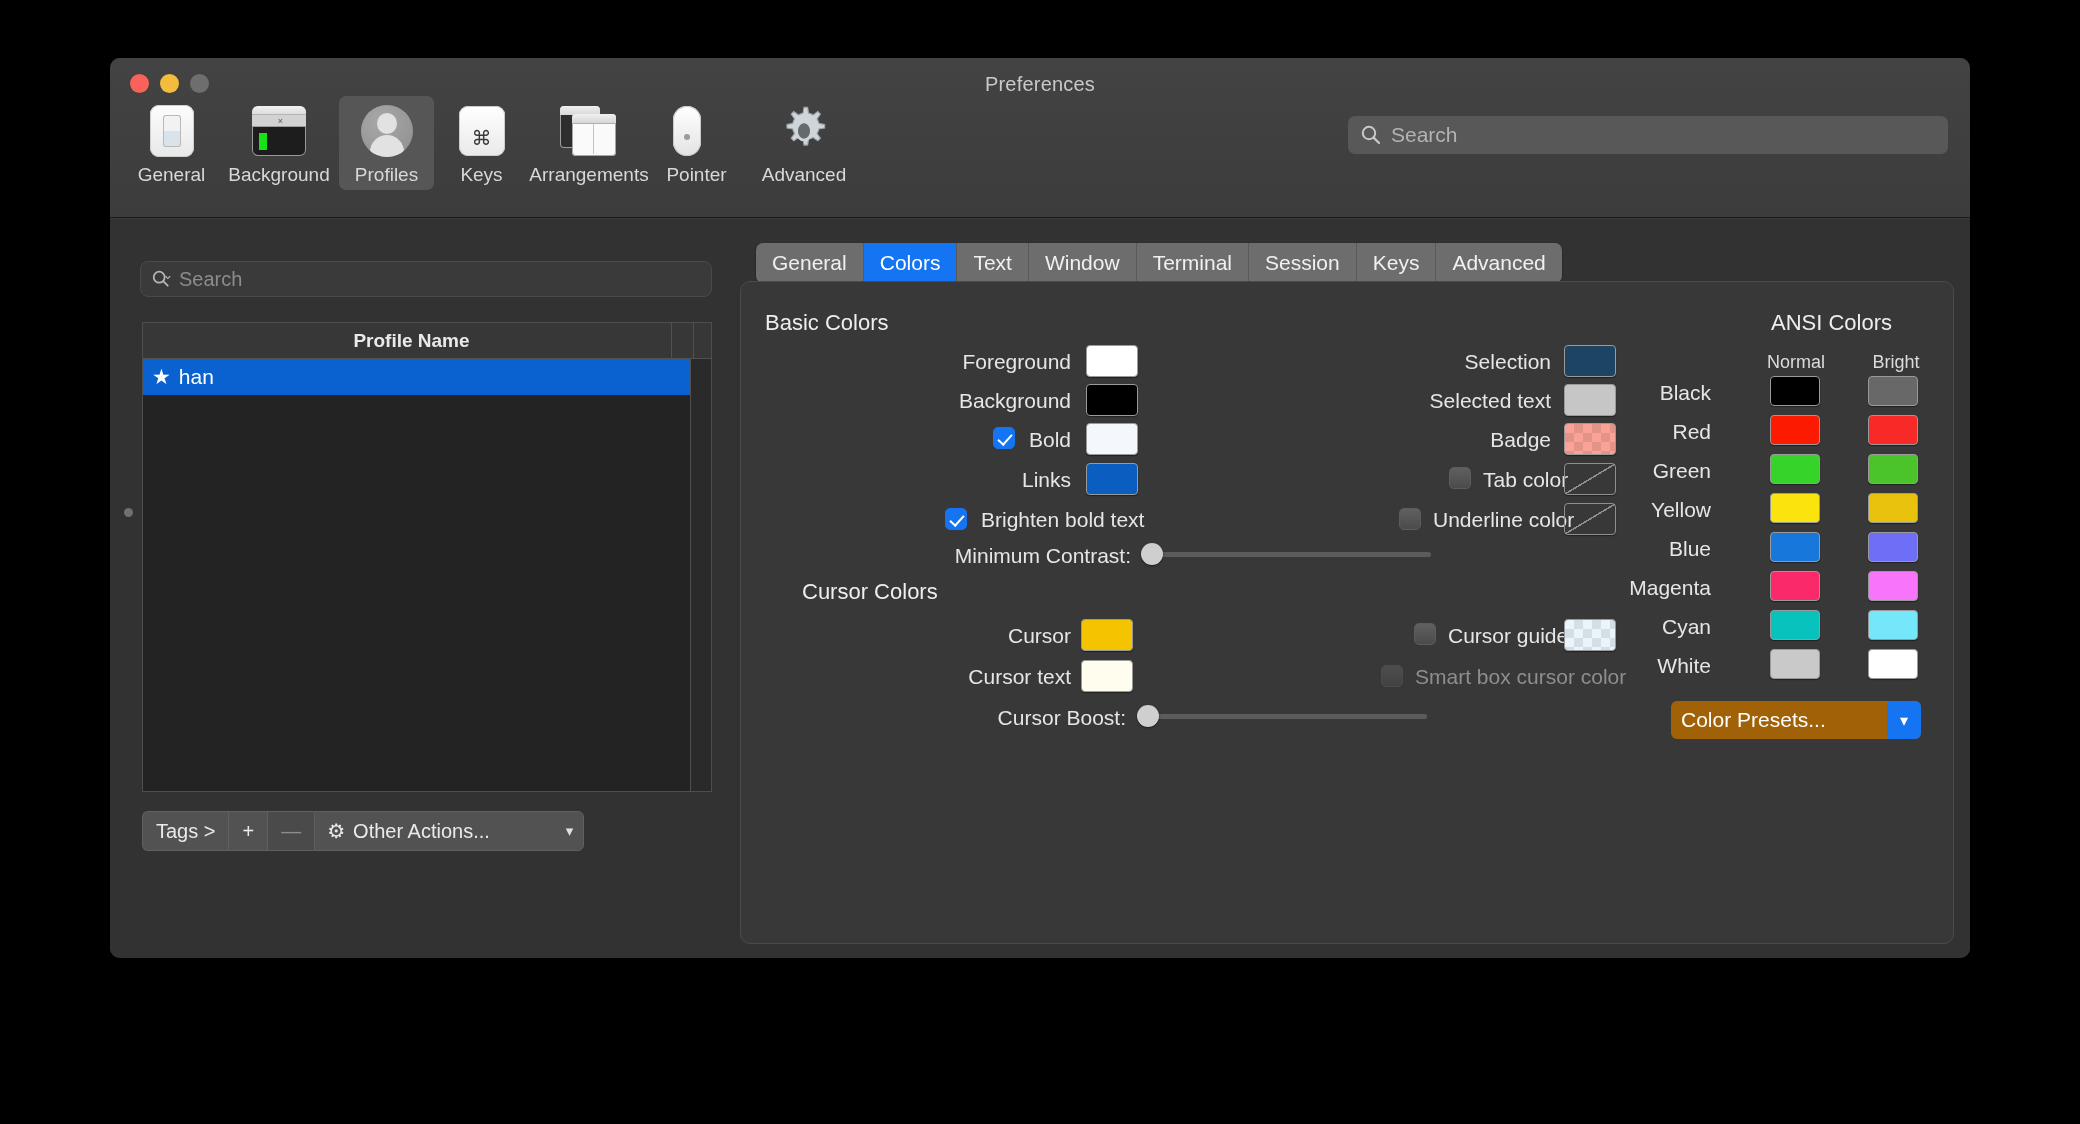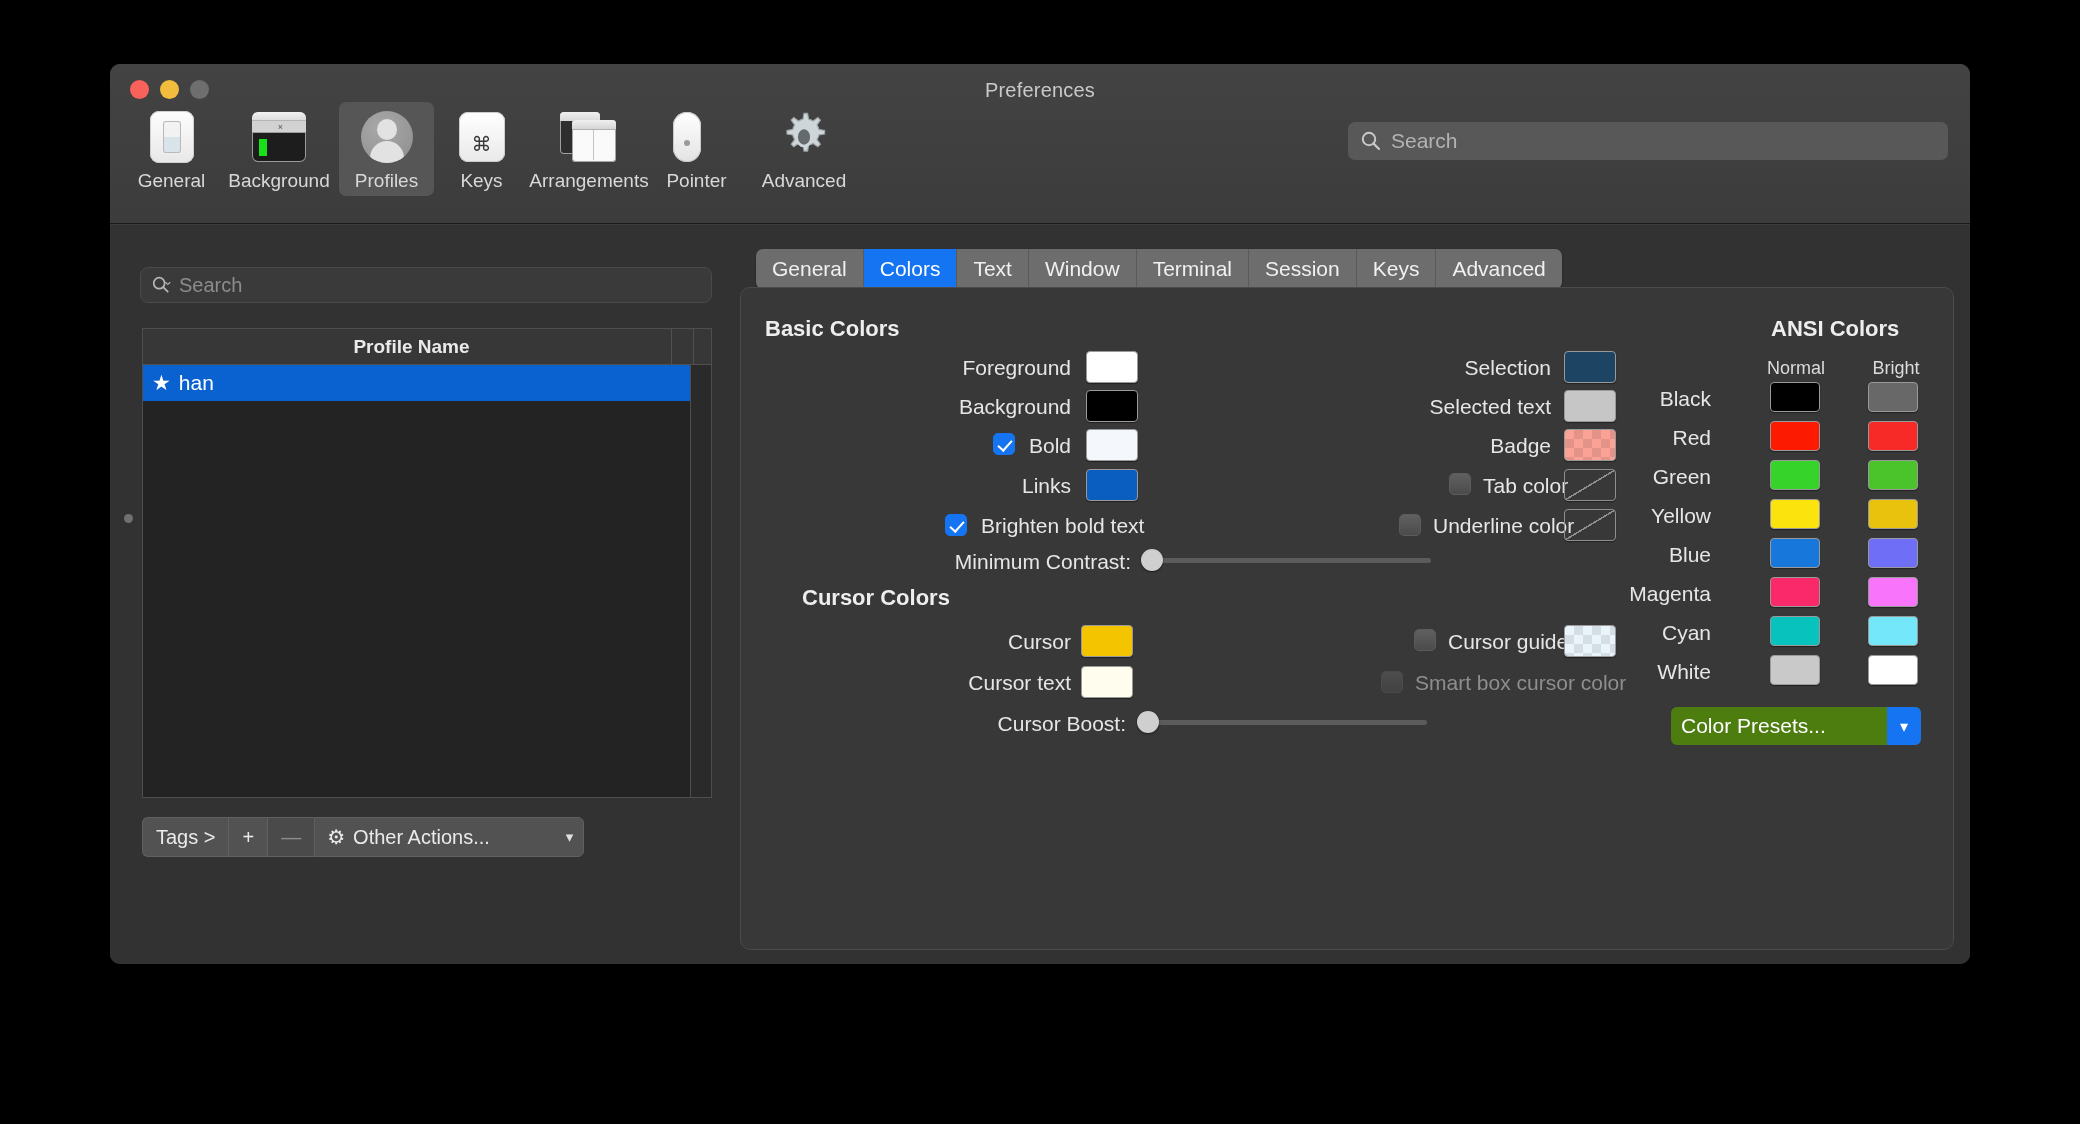"Preferences" #window { top: 64px -> 58px }
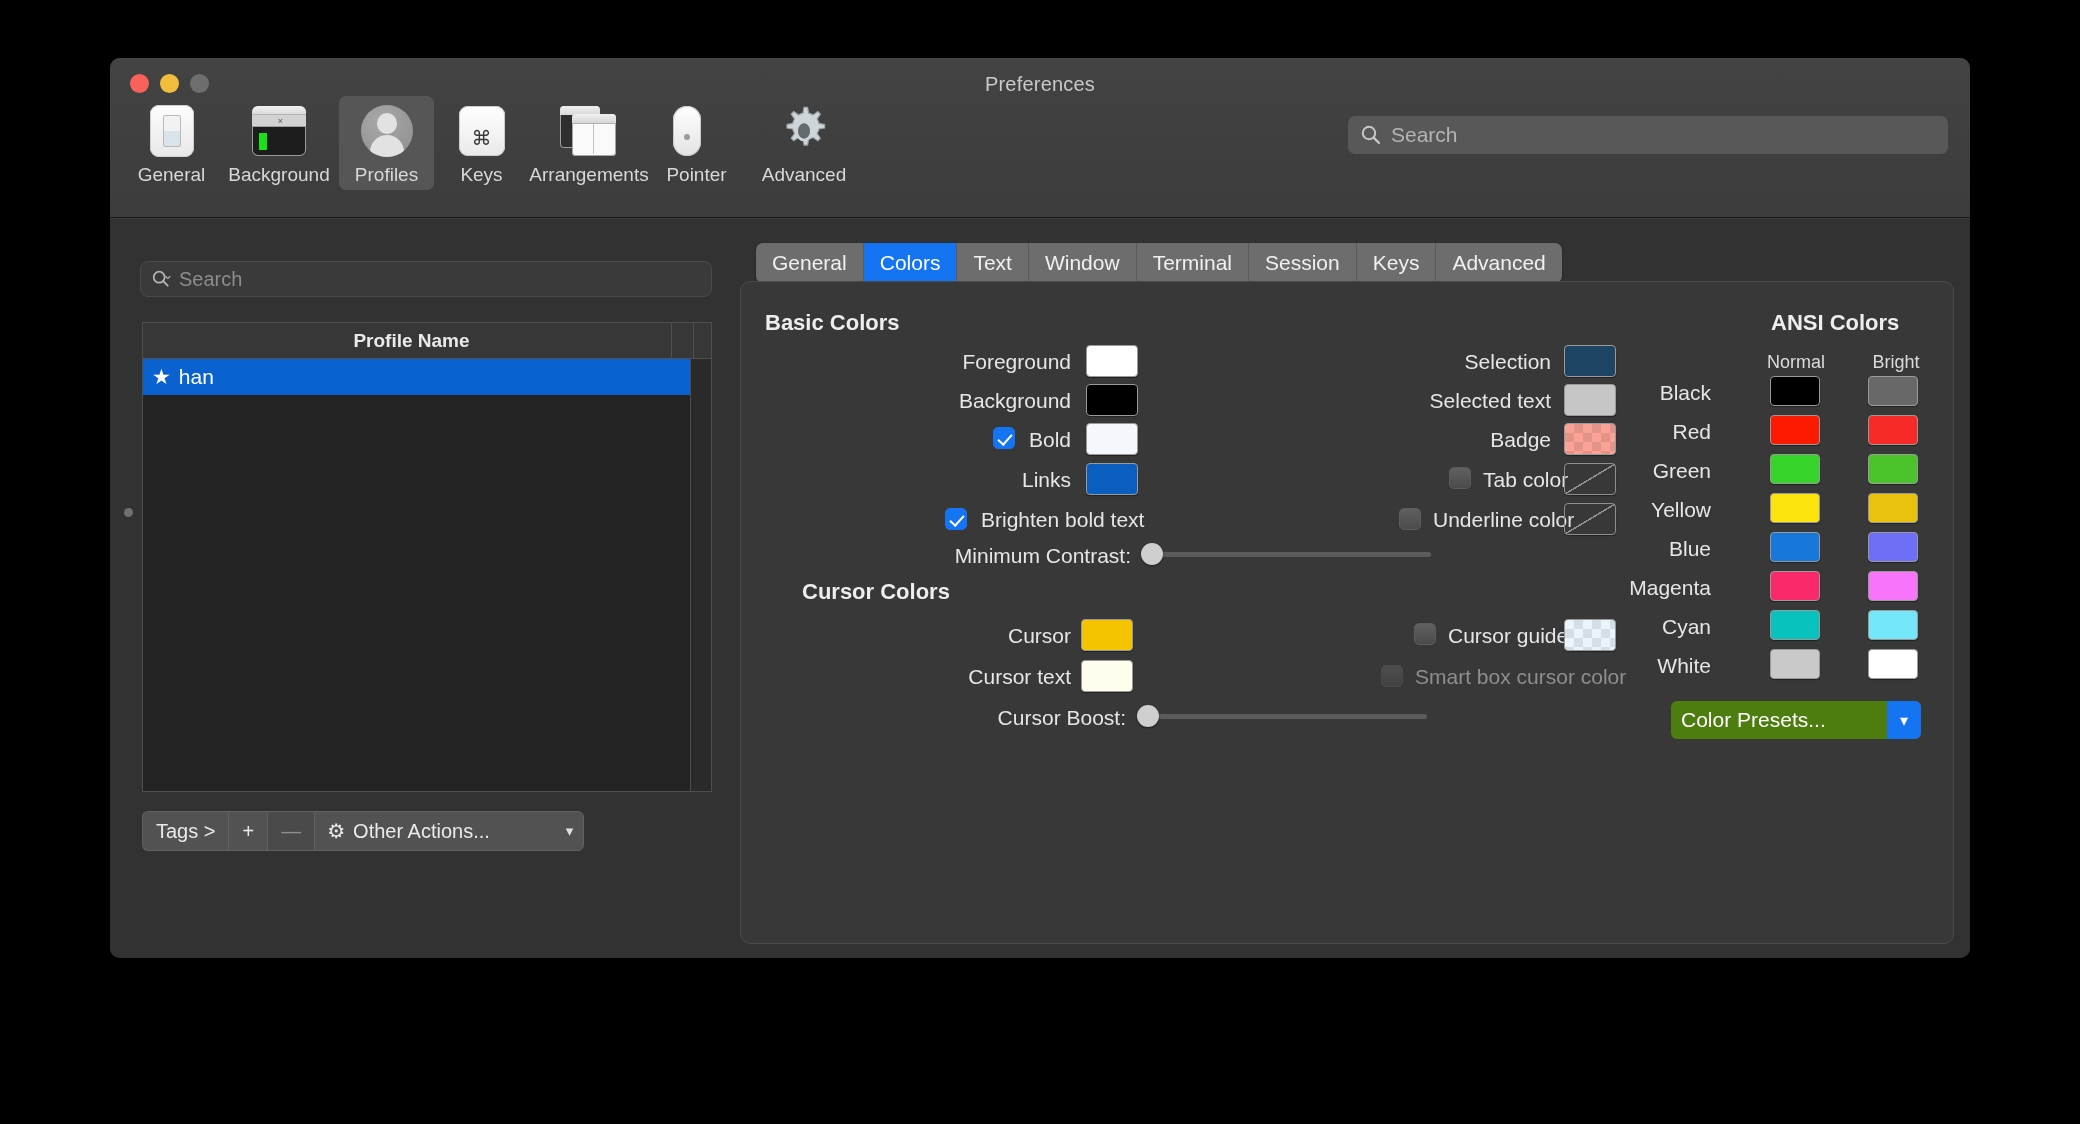"Basic Colors" .sec-title { font-weight: bold -> normal }
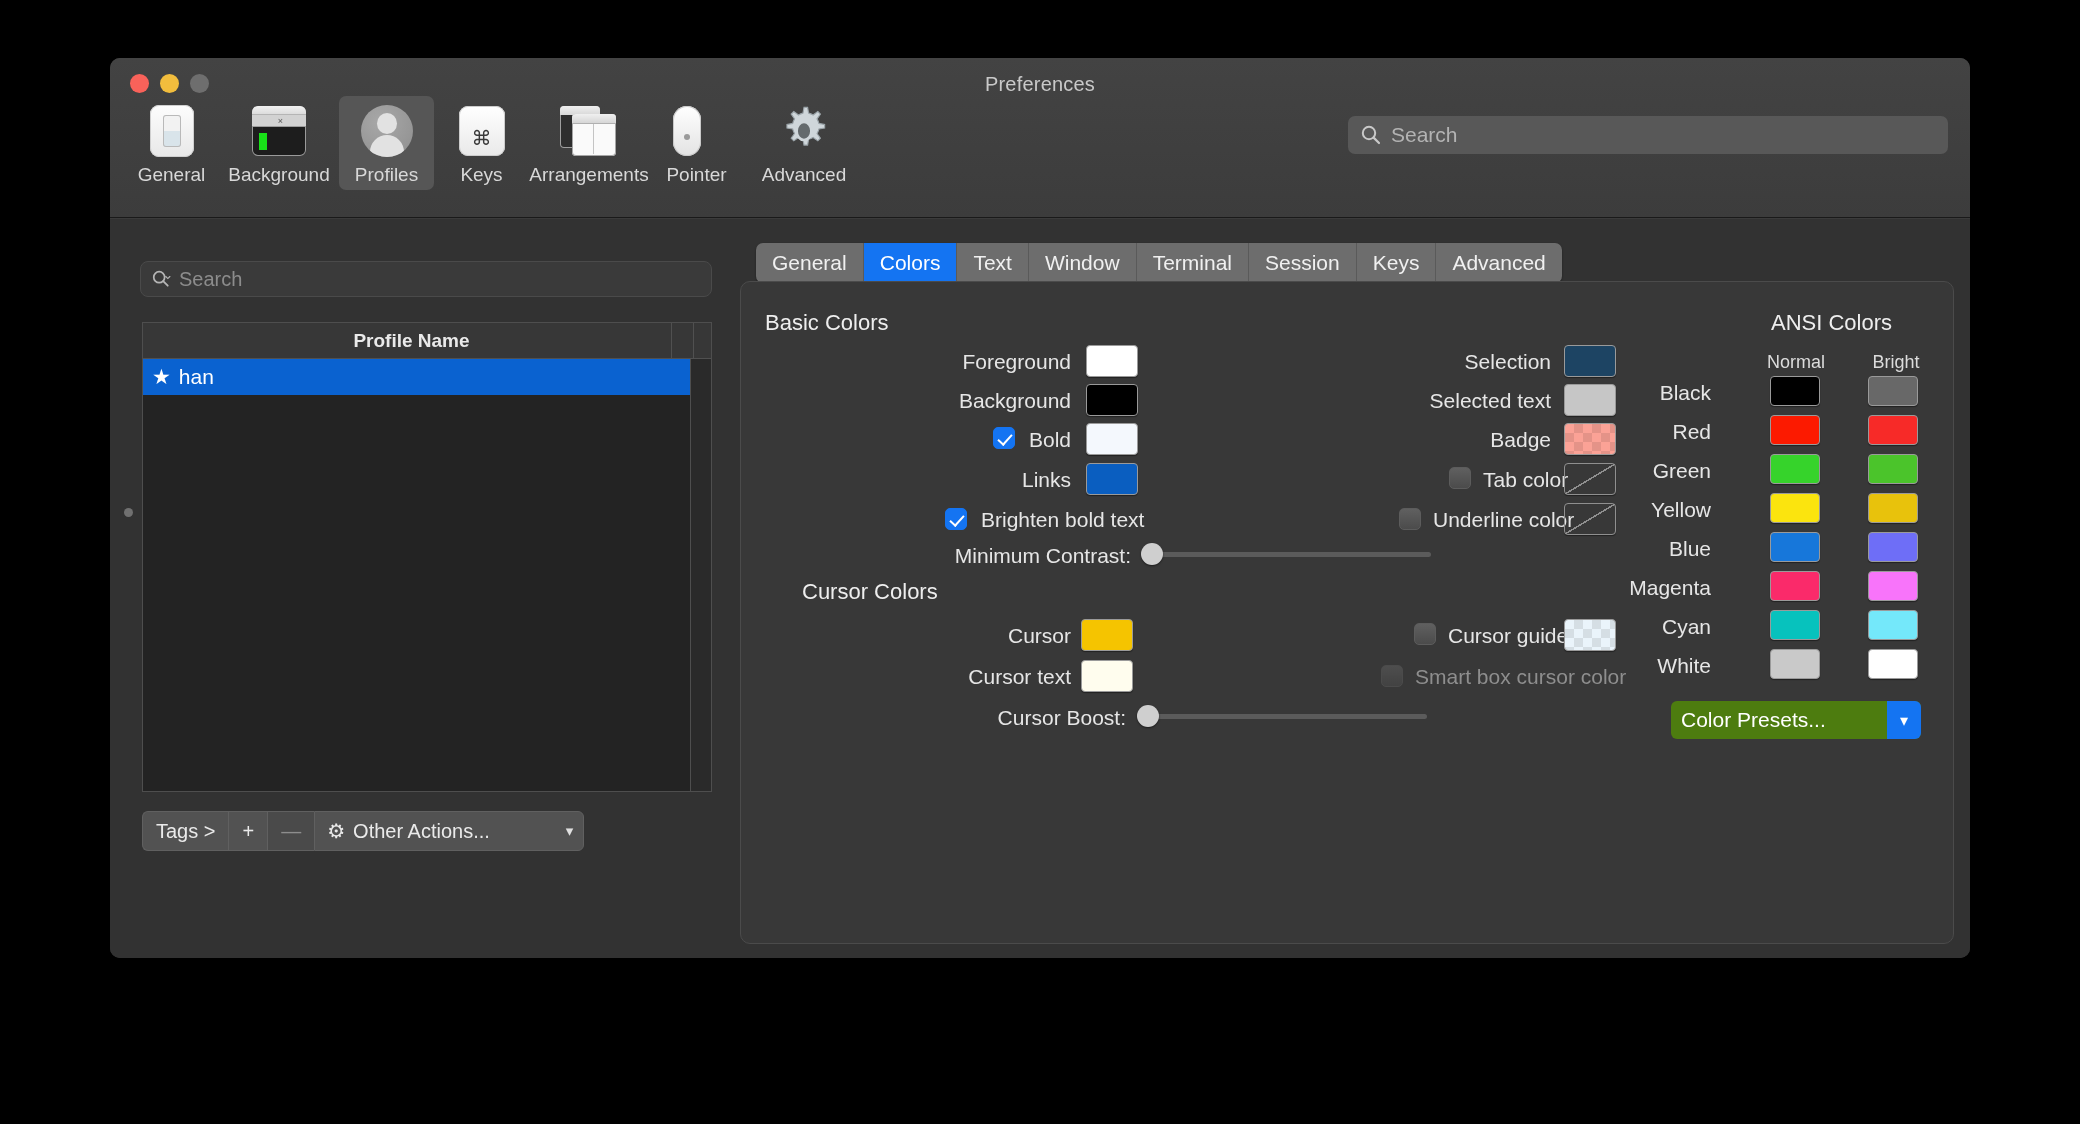"Color Presets..." #presets { background: #4d7c0f -> #a16207 }
